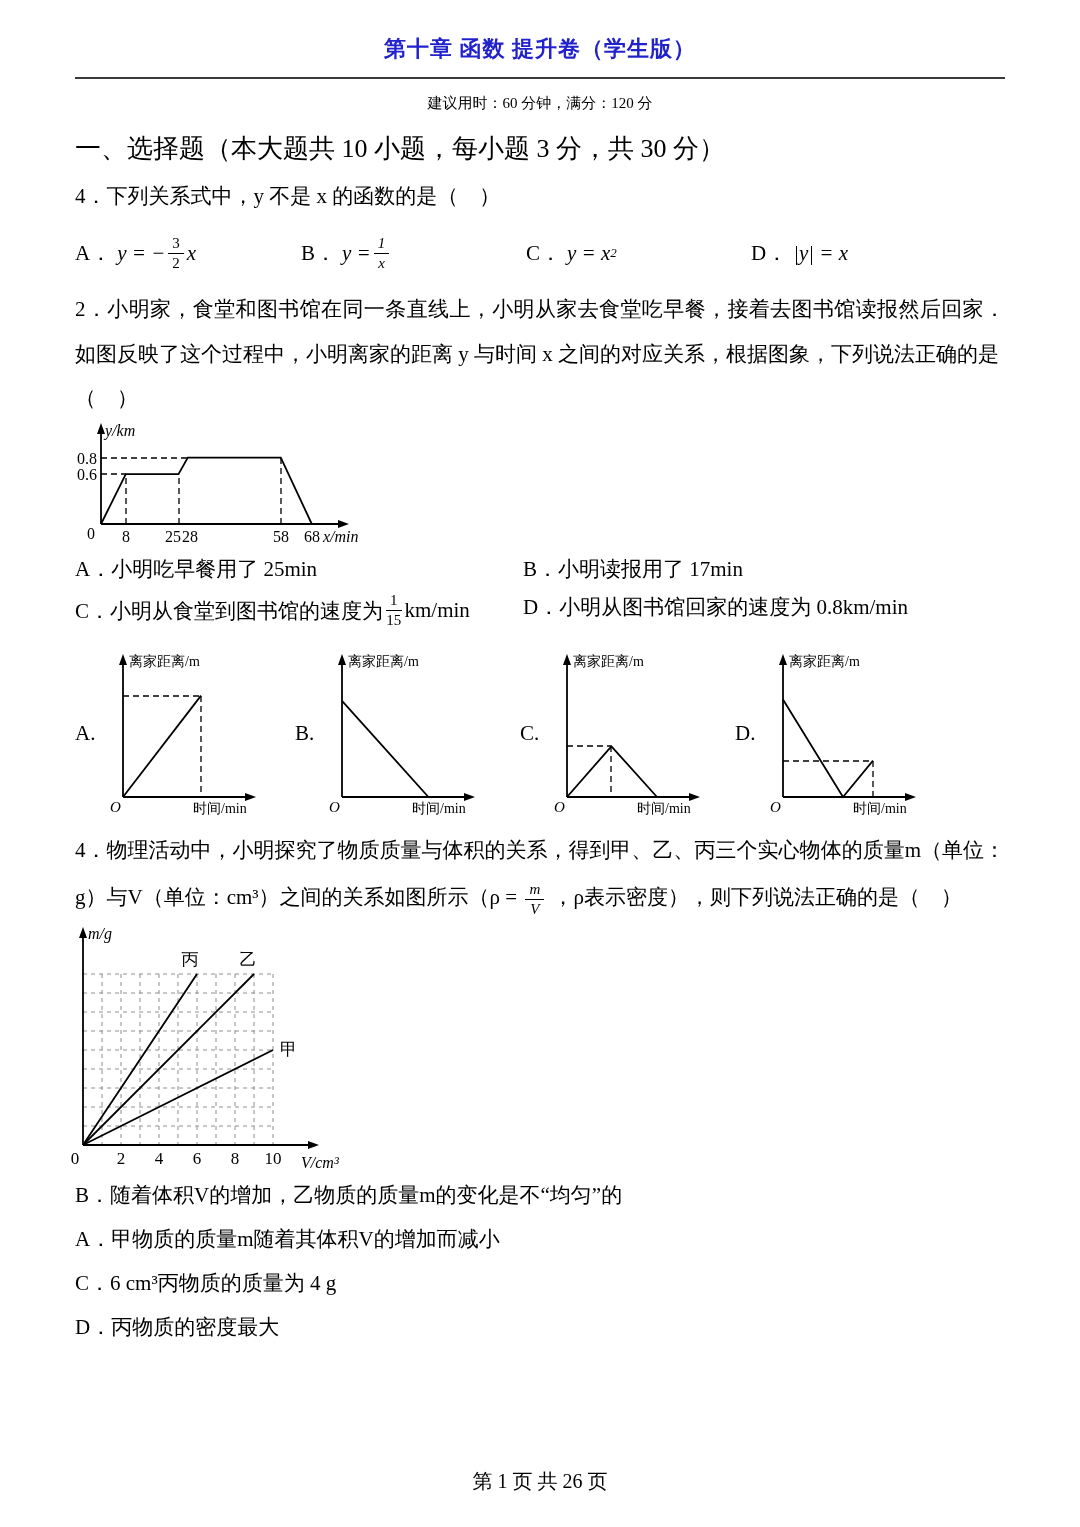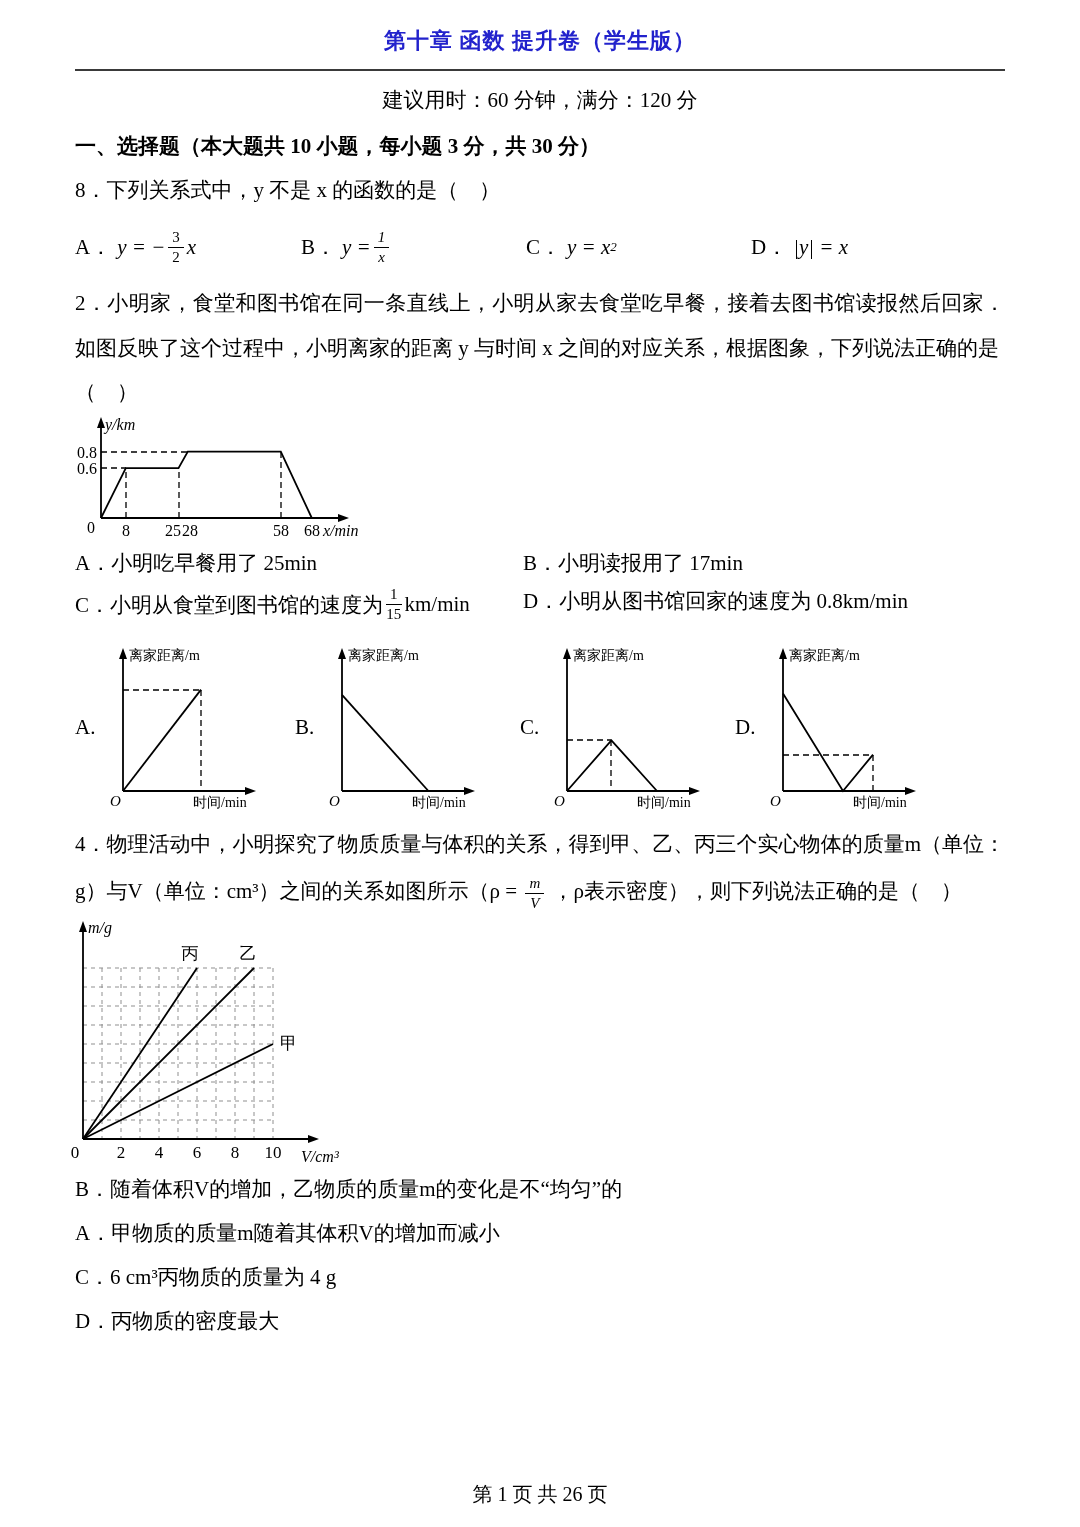"第十章 函数 提升卷（学生版）" .content { padding: 26px 75px 0 75px -> 34px 75px 0 75px }
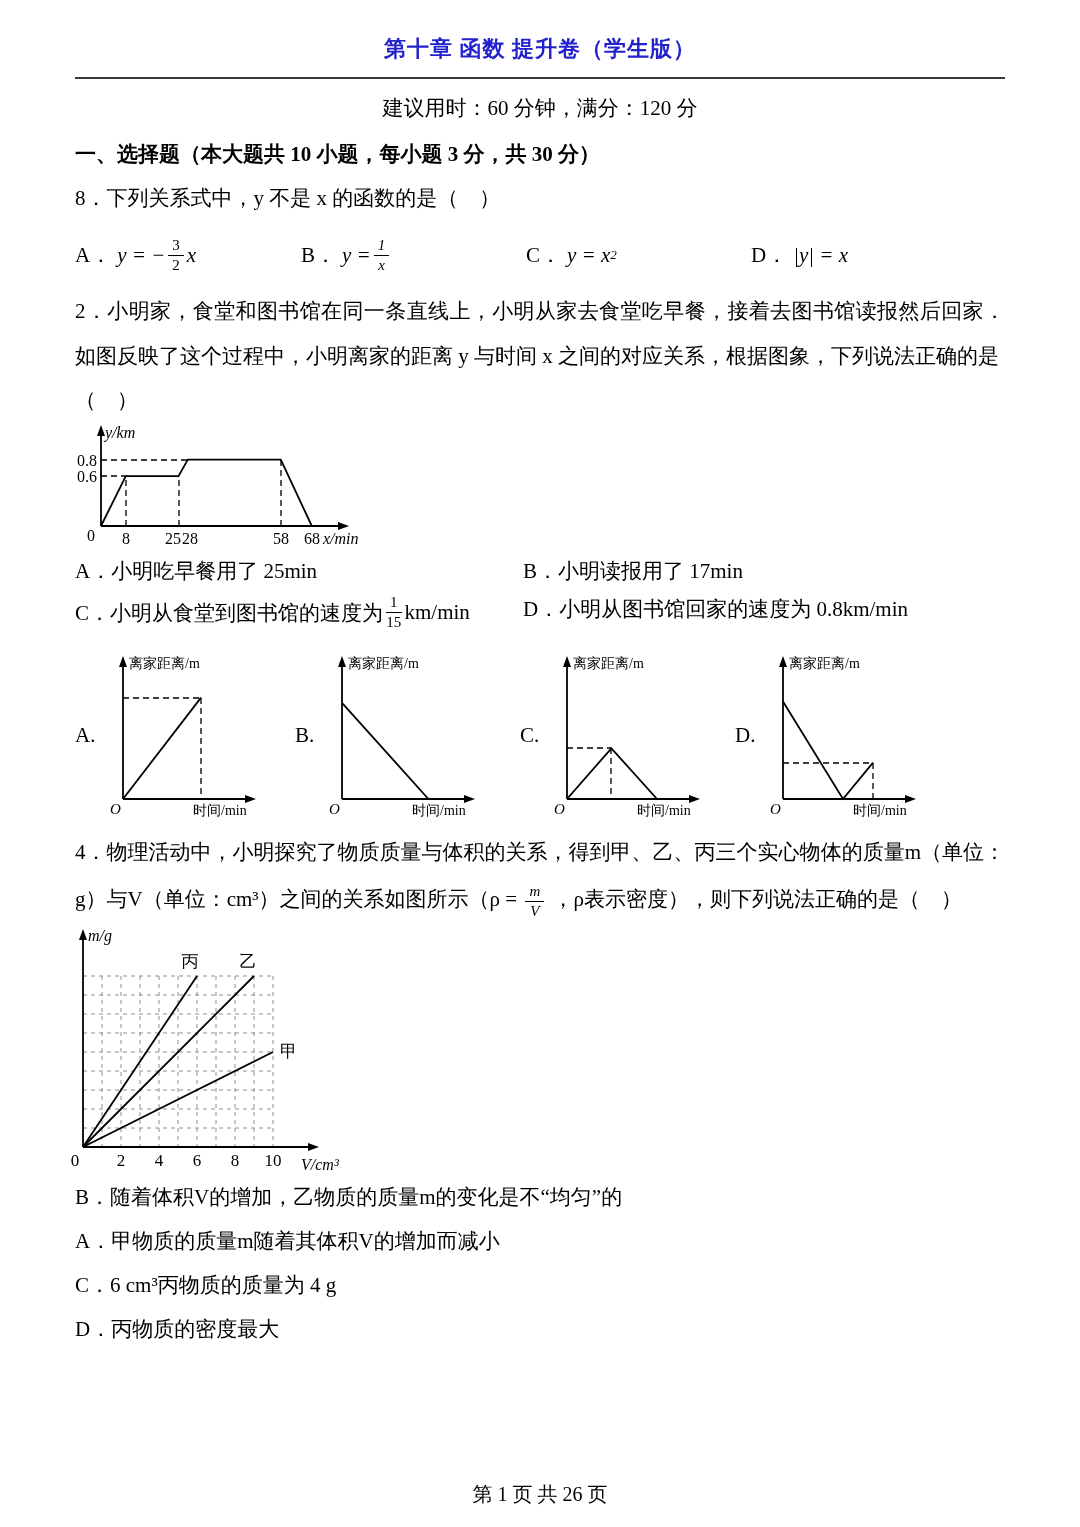"建议用时：60 分钟，满分：120 分" .subtitle { font-size: 21px -> 15px }
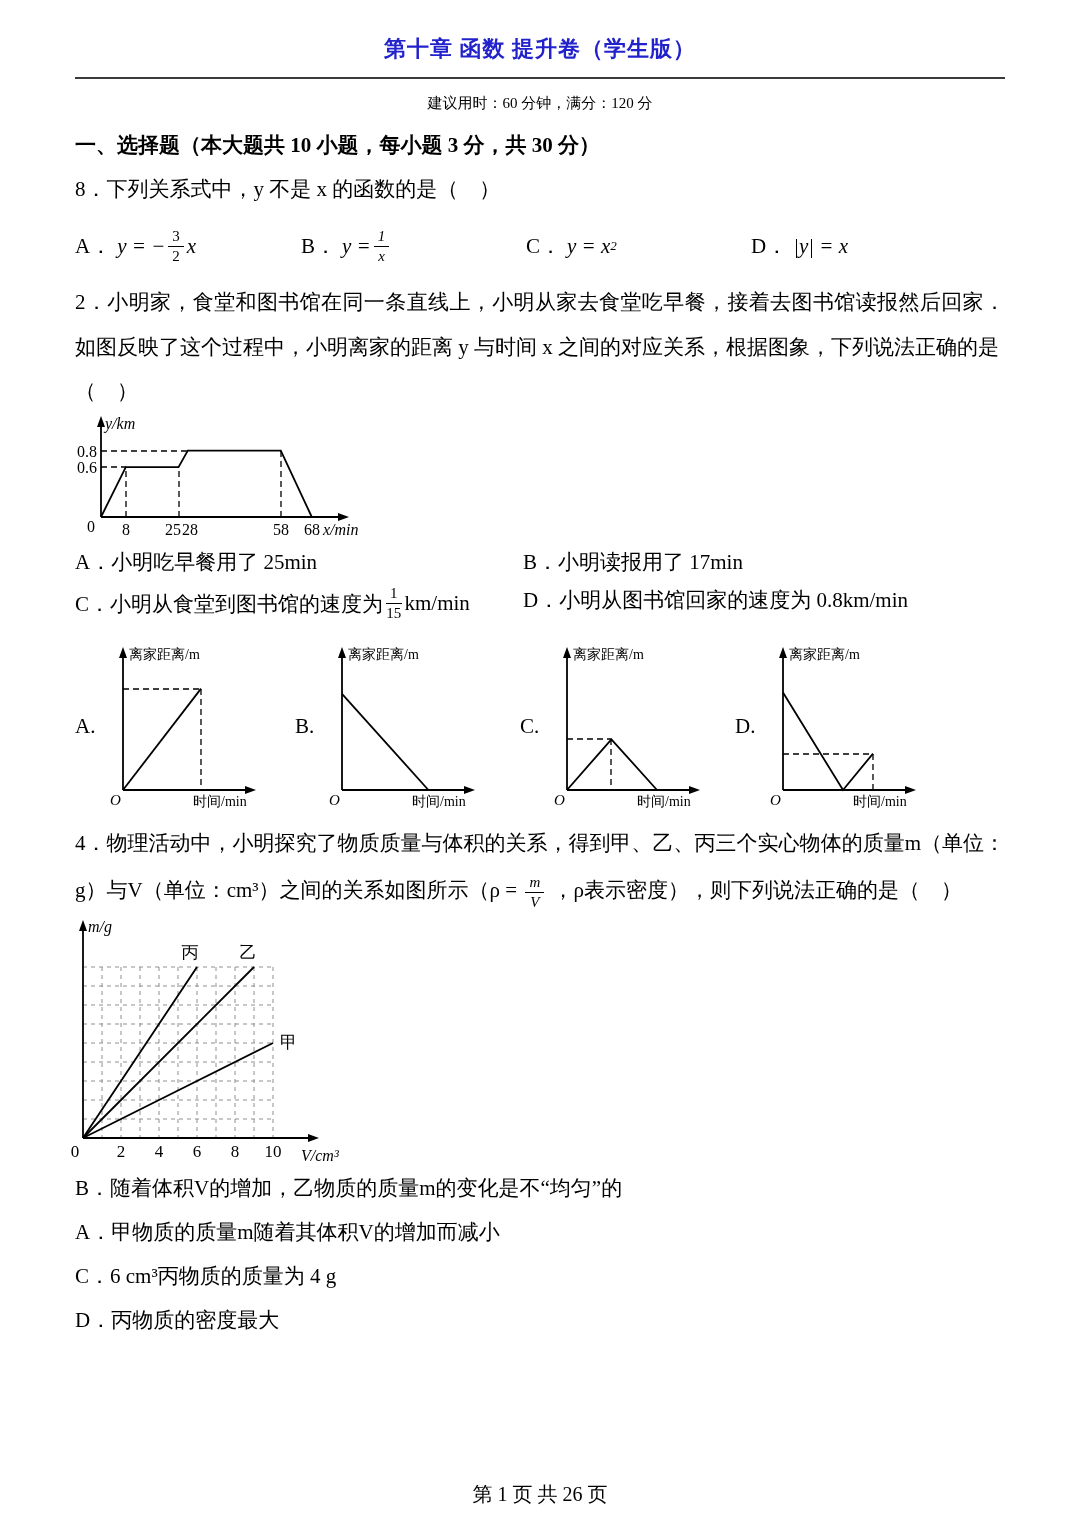"一、选择题（本大题共 10 小题，每小题 3 分，共" .section-heading { font-size: 21px -> 26px; font-weight: bold -> normal }
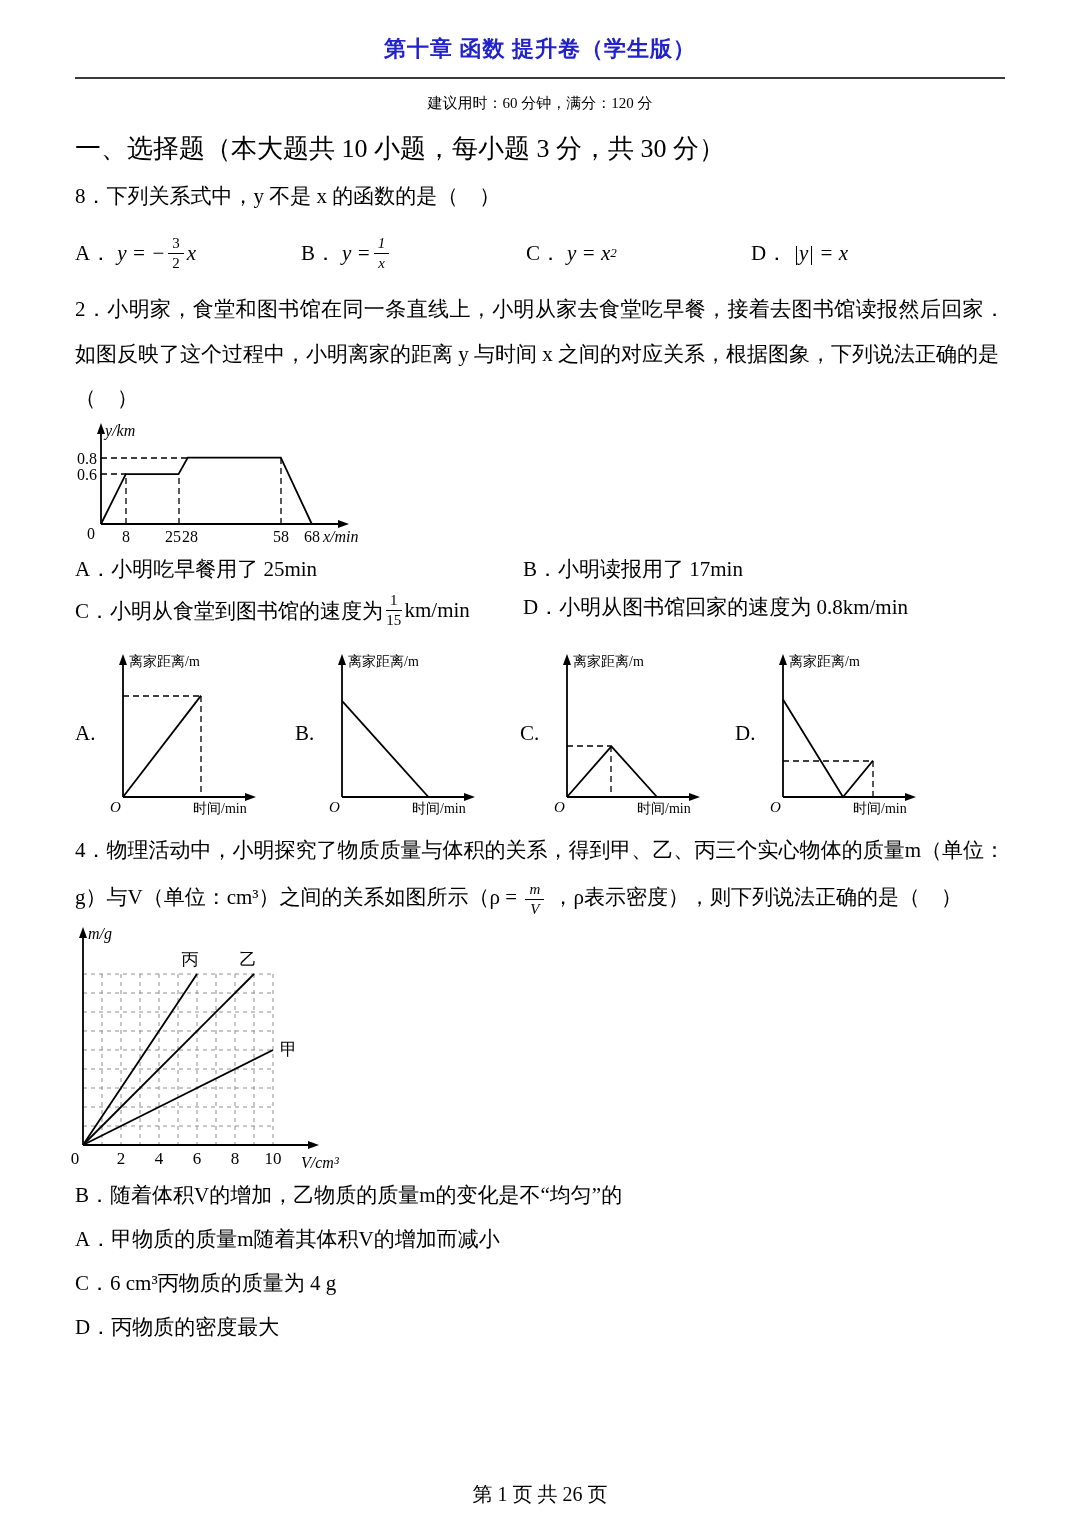"8．下列关系式中，y 不是 x 的函数的是（ ）" div.stem { text: 8 -> 4 }
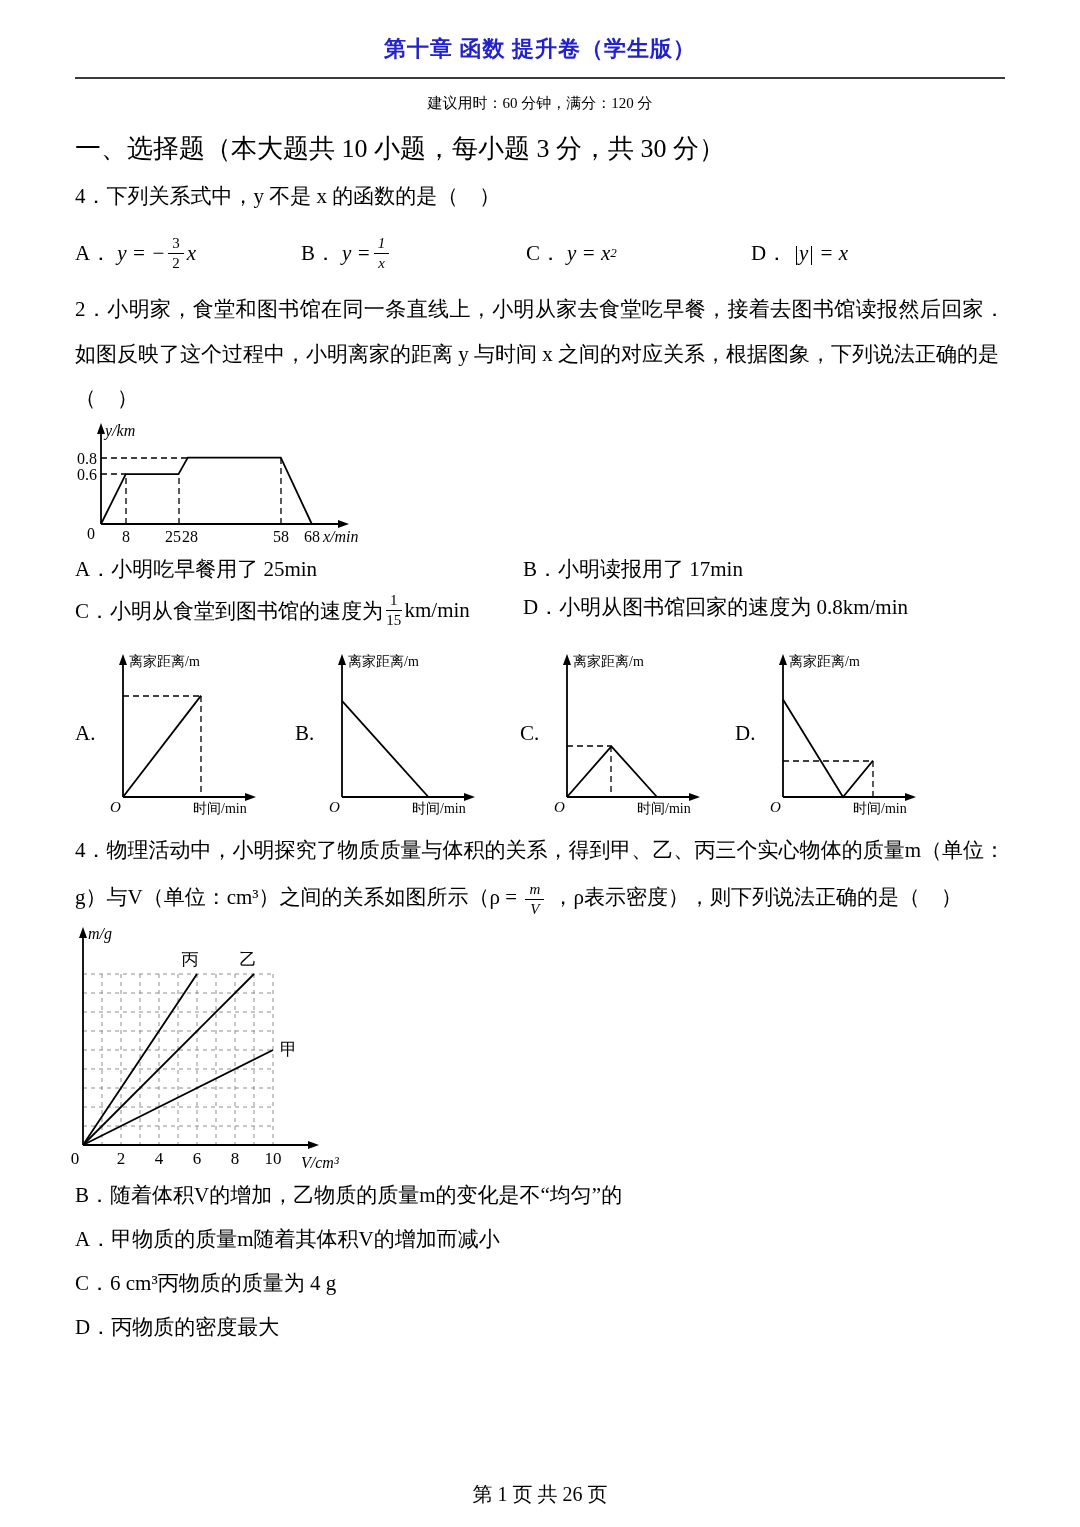"第 1 页 共 26" .footer { bottom: 19px -> 32px }
